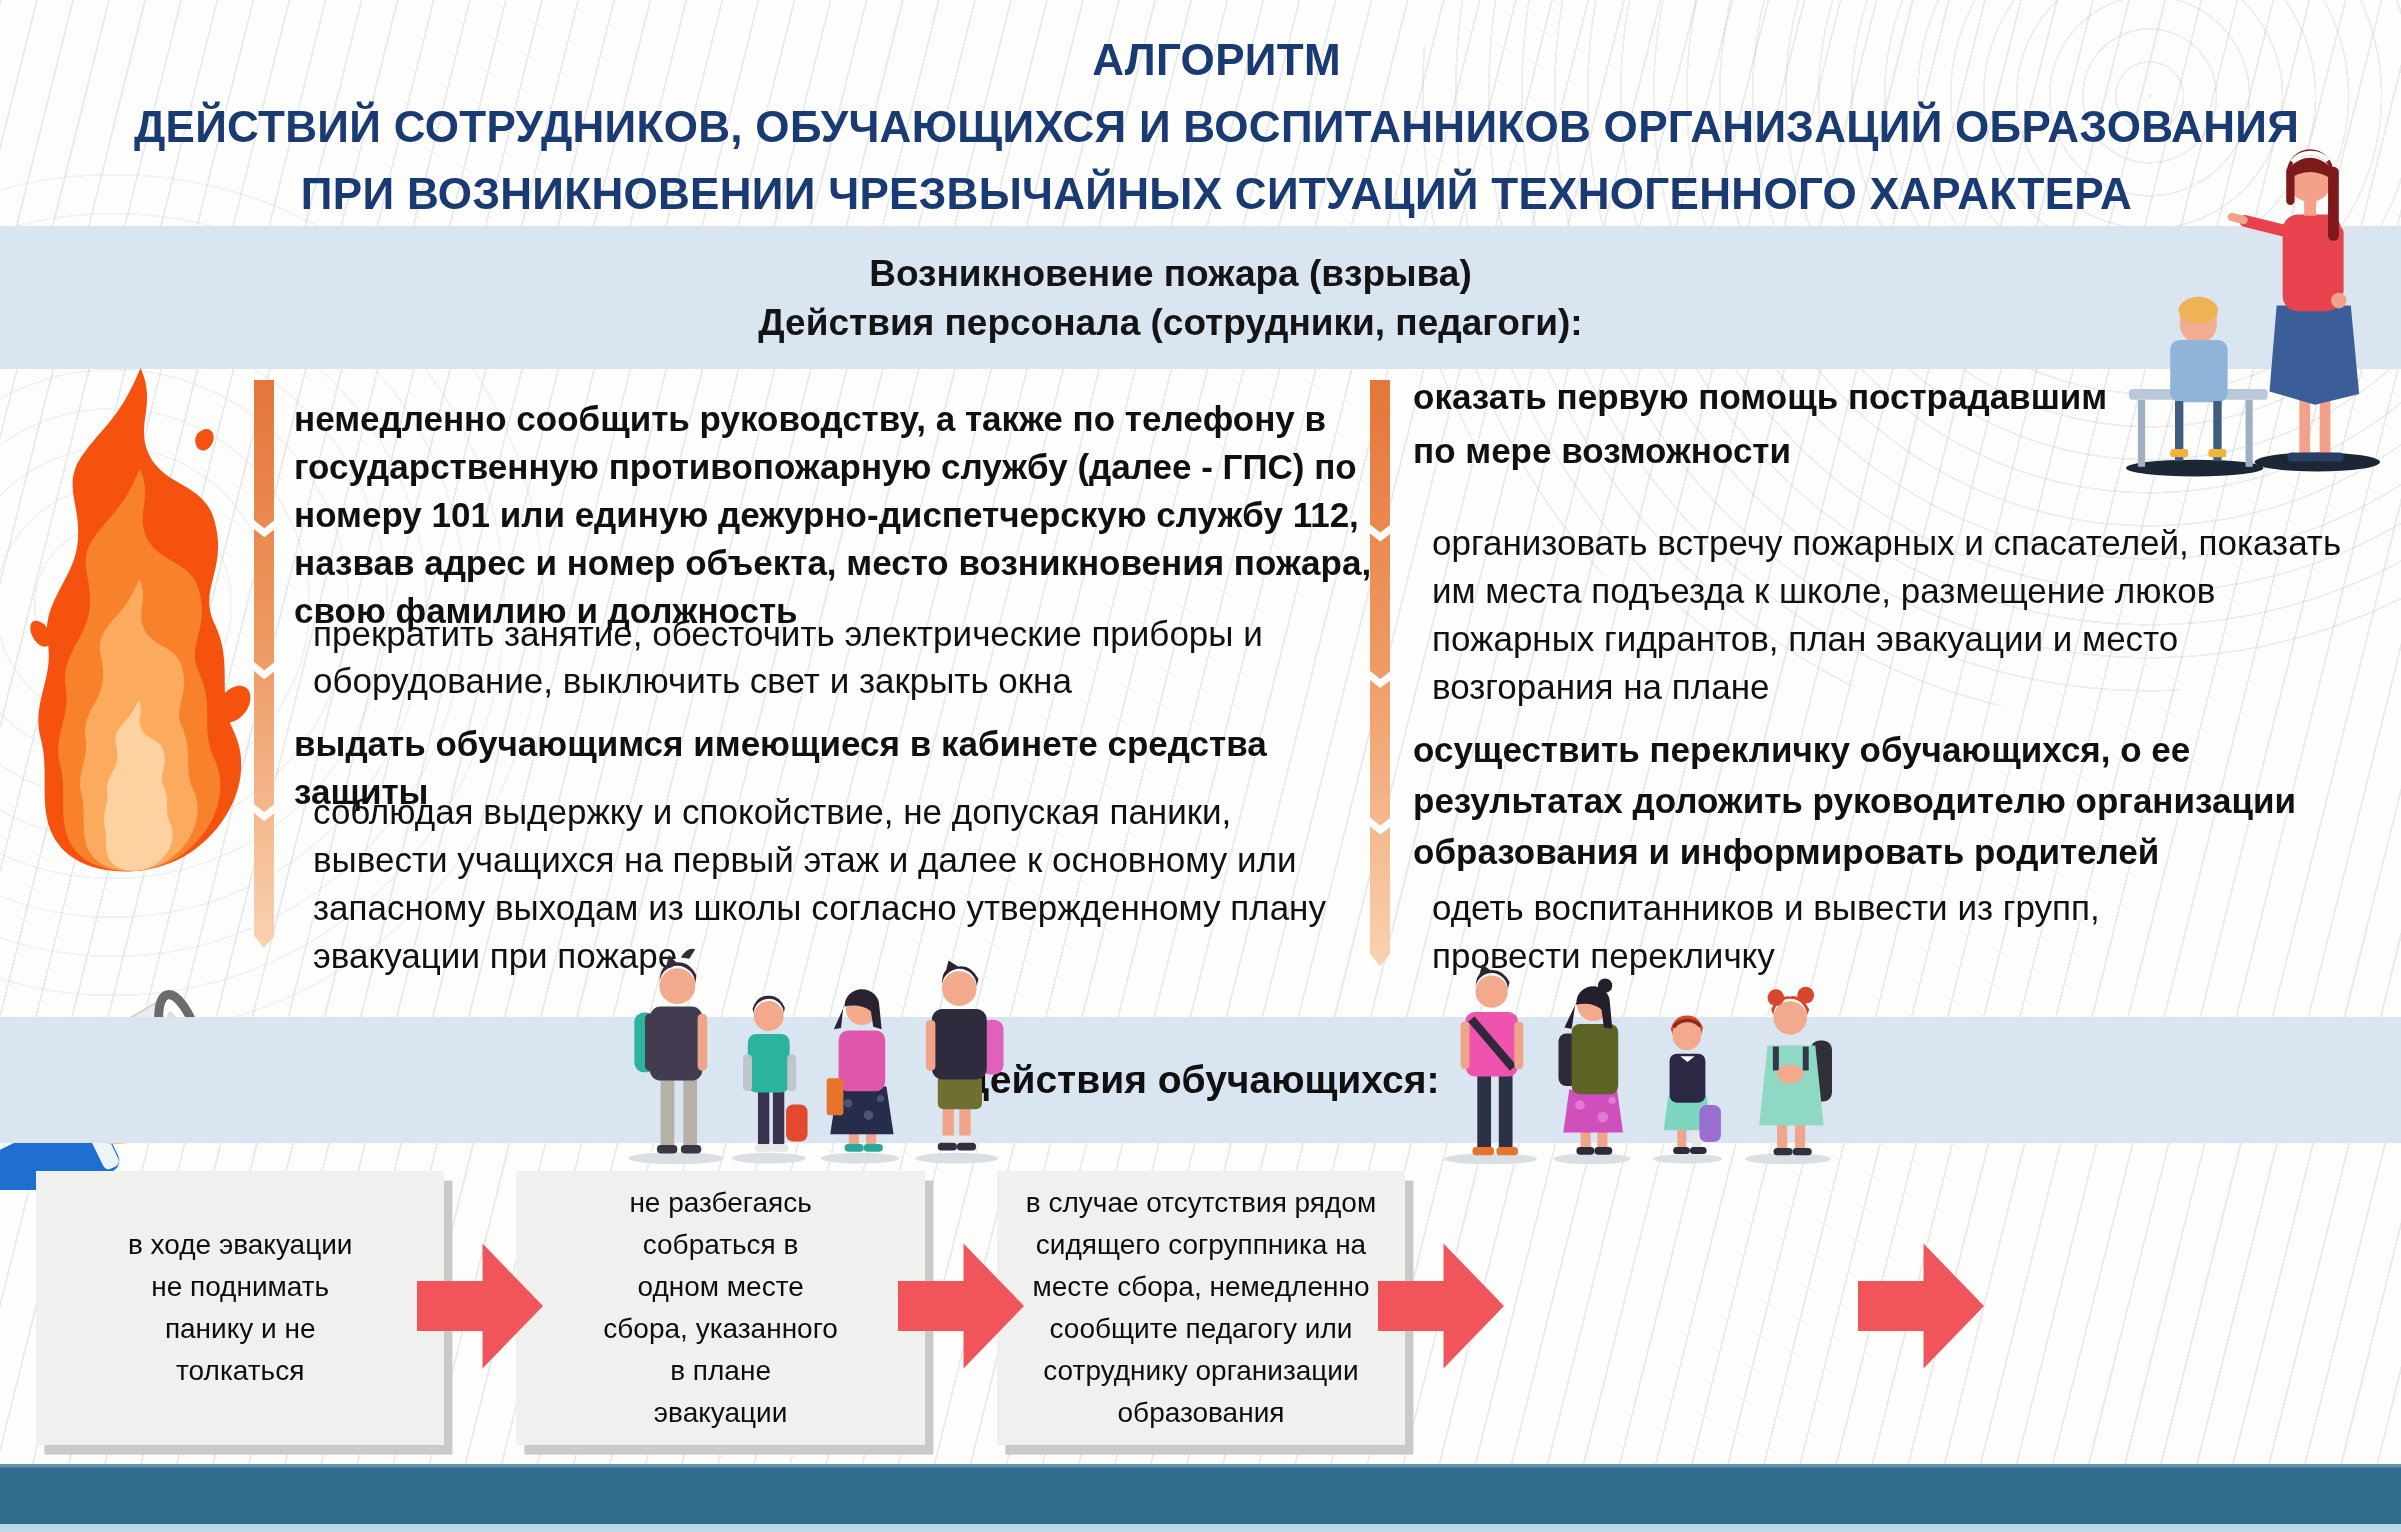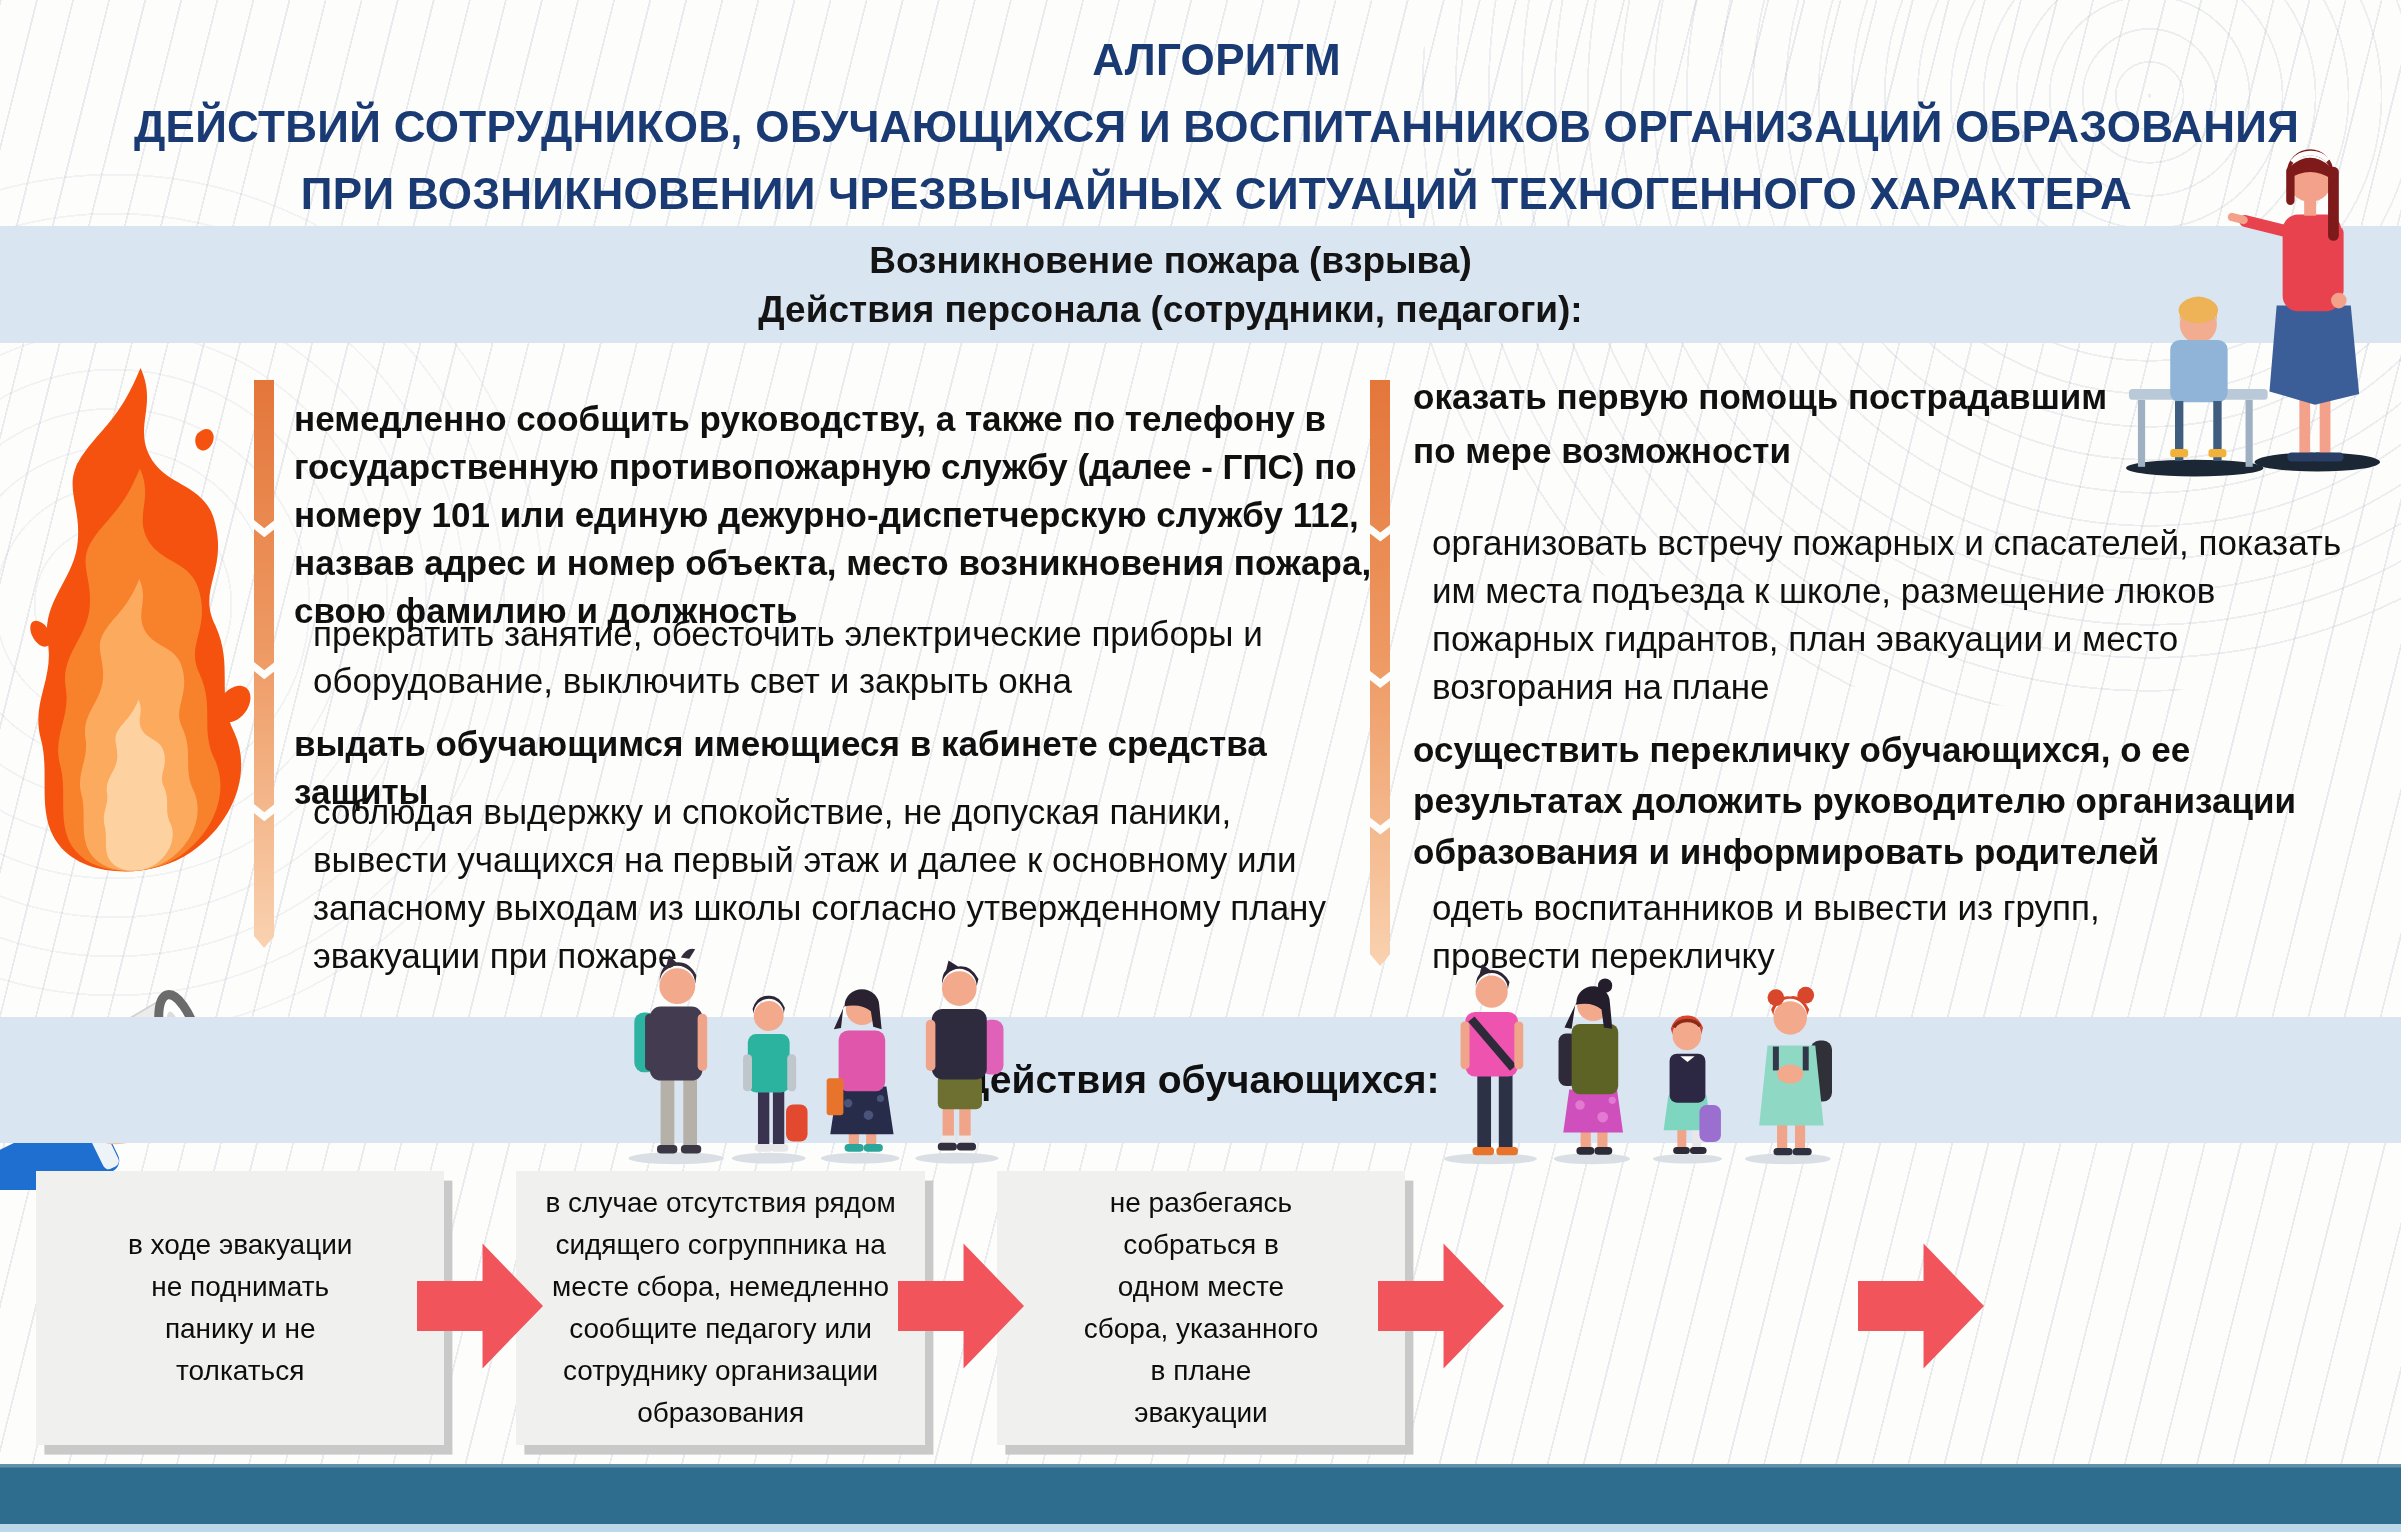"Возникновение пожара (взрыва)" .band-personnel { height: 117px -> 143px }
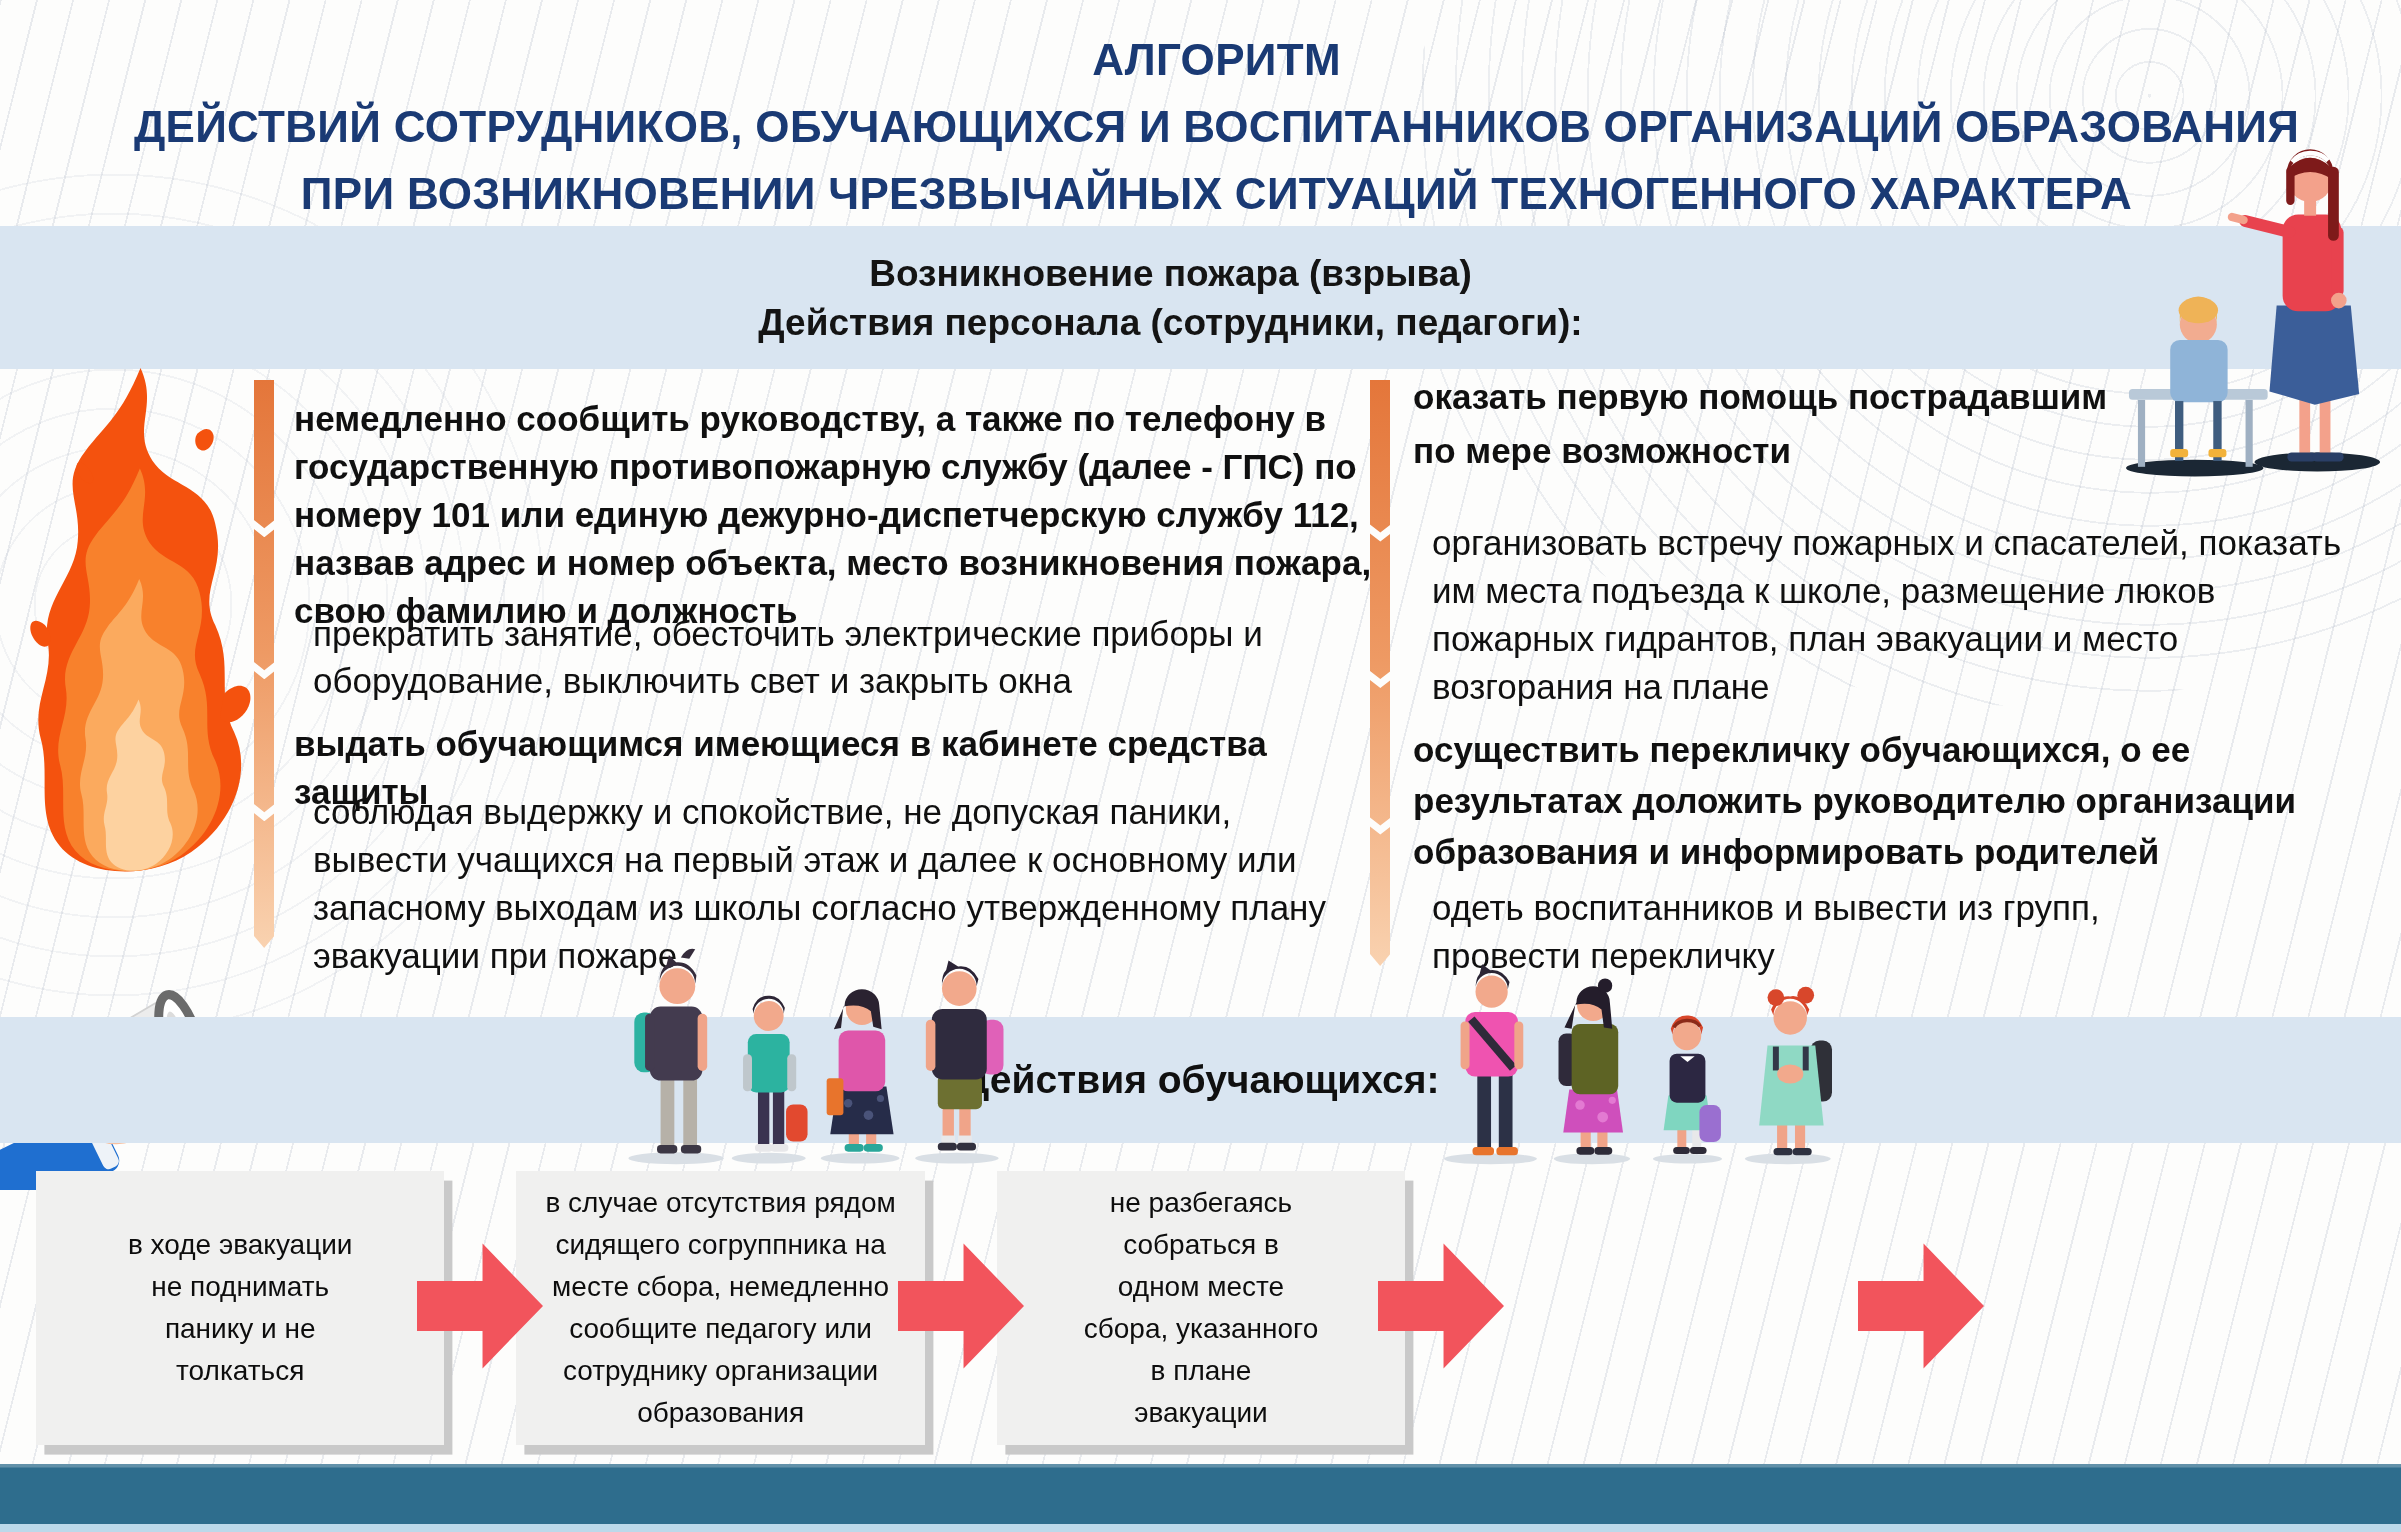"в случае отсутствия рядом" div.sbox { order: before "не разбегаясь" -> after "не разбегаясь" }
